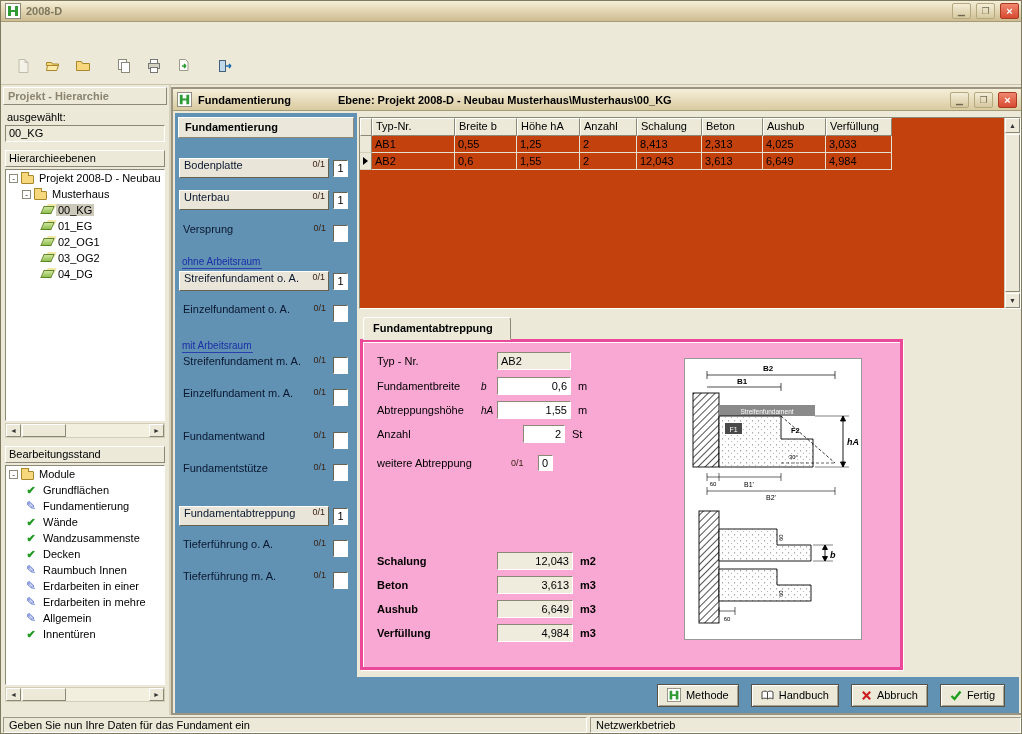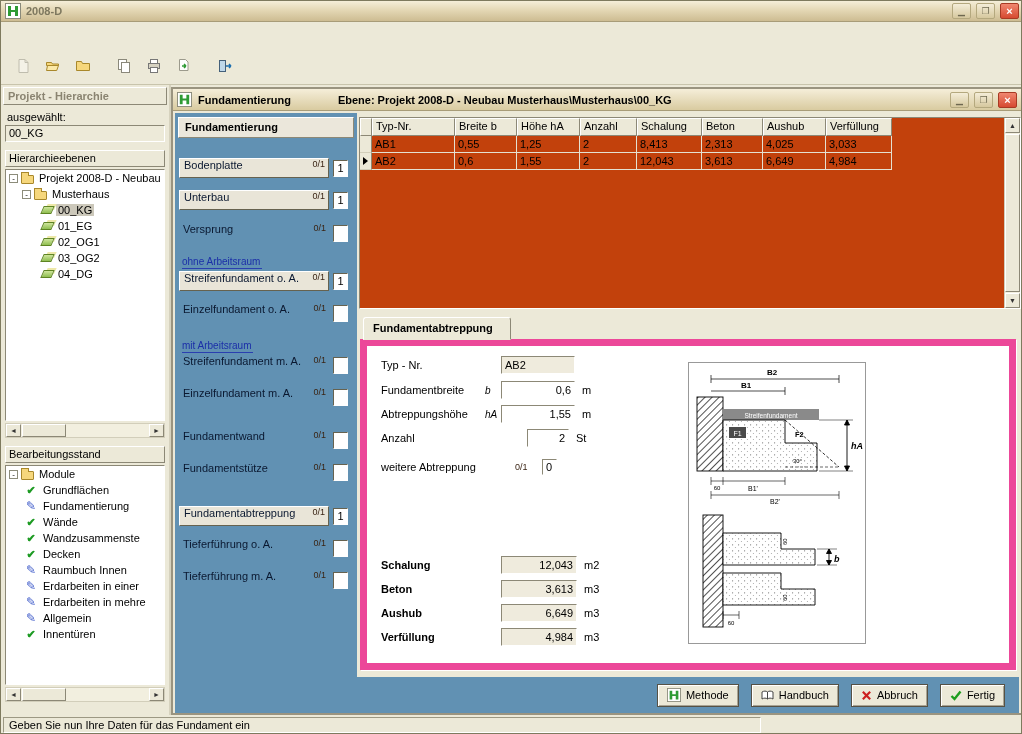"Typ - Nr." .gbox { background: #ffffff -> #f9a8d4; border: 7px solid #ec4899 -> 3px solid #ec4899; width: 656px -> 543px }
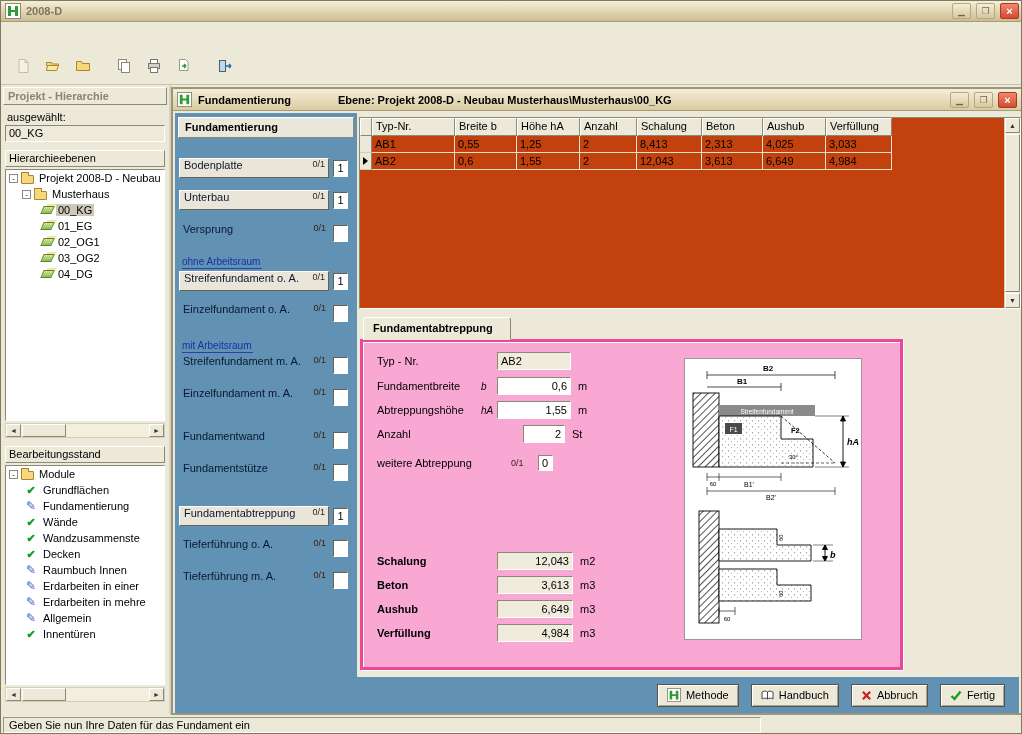"m2" .rrow .fu { font-weight: normal -> bold }
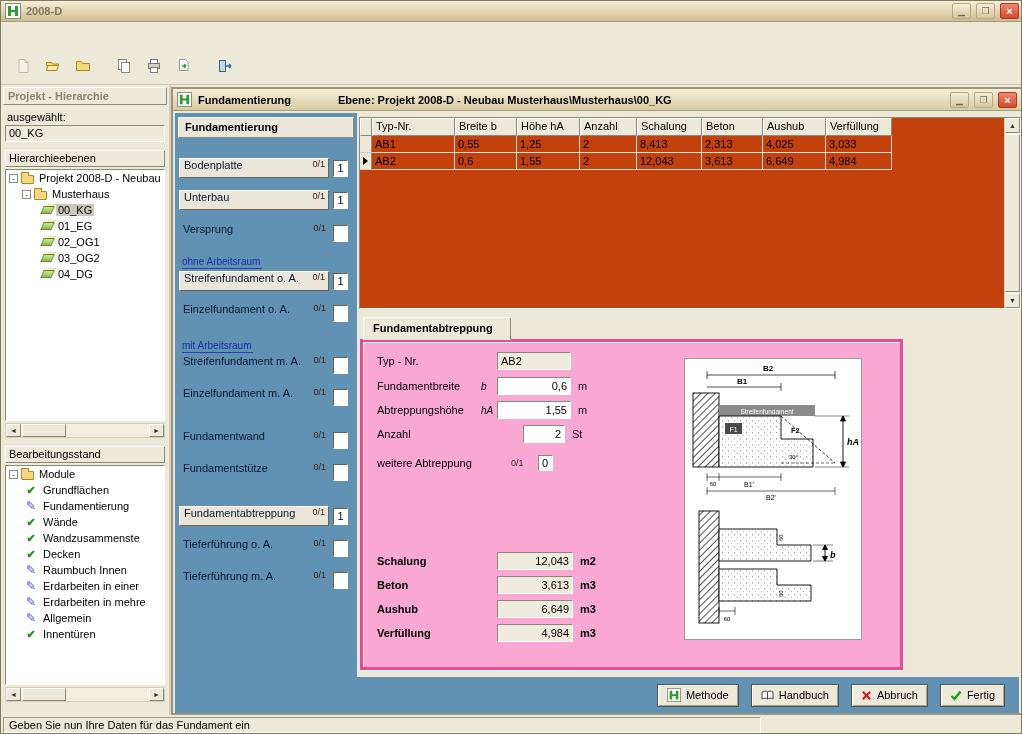"Geben Sie nun Ihre Daten" .sbc.a { width: 758px -> 584px }
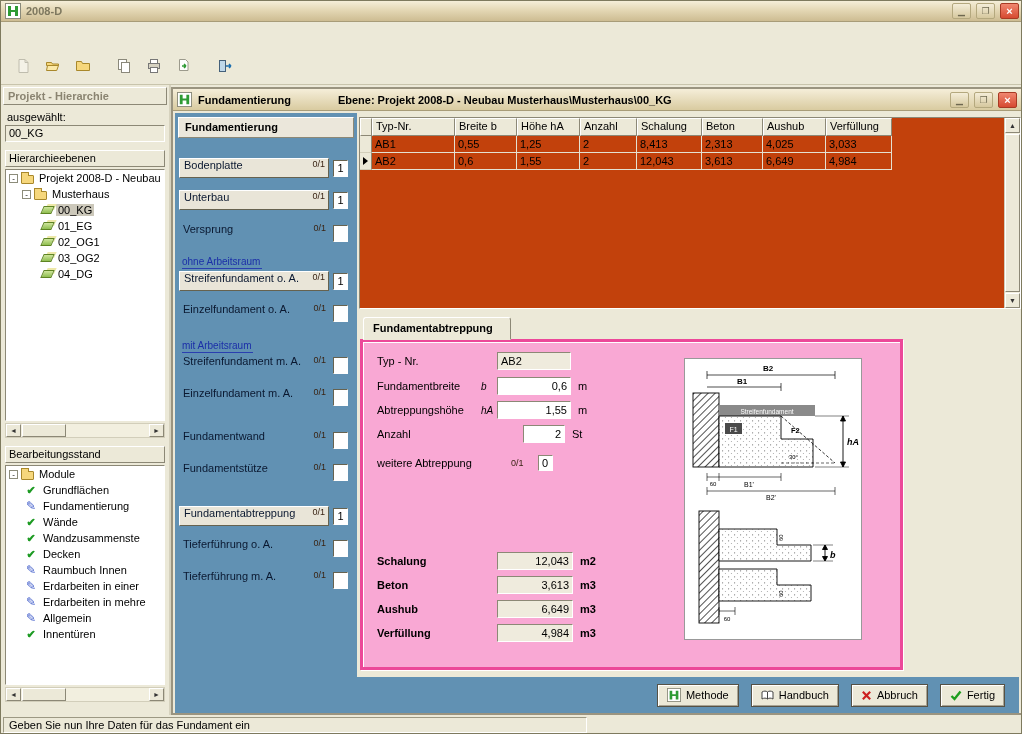"Netzwerkbetrieb" span.sbc { html: none -> <span>Netzwerkbetrieb</span> }
